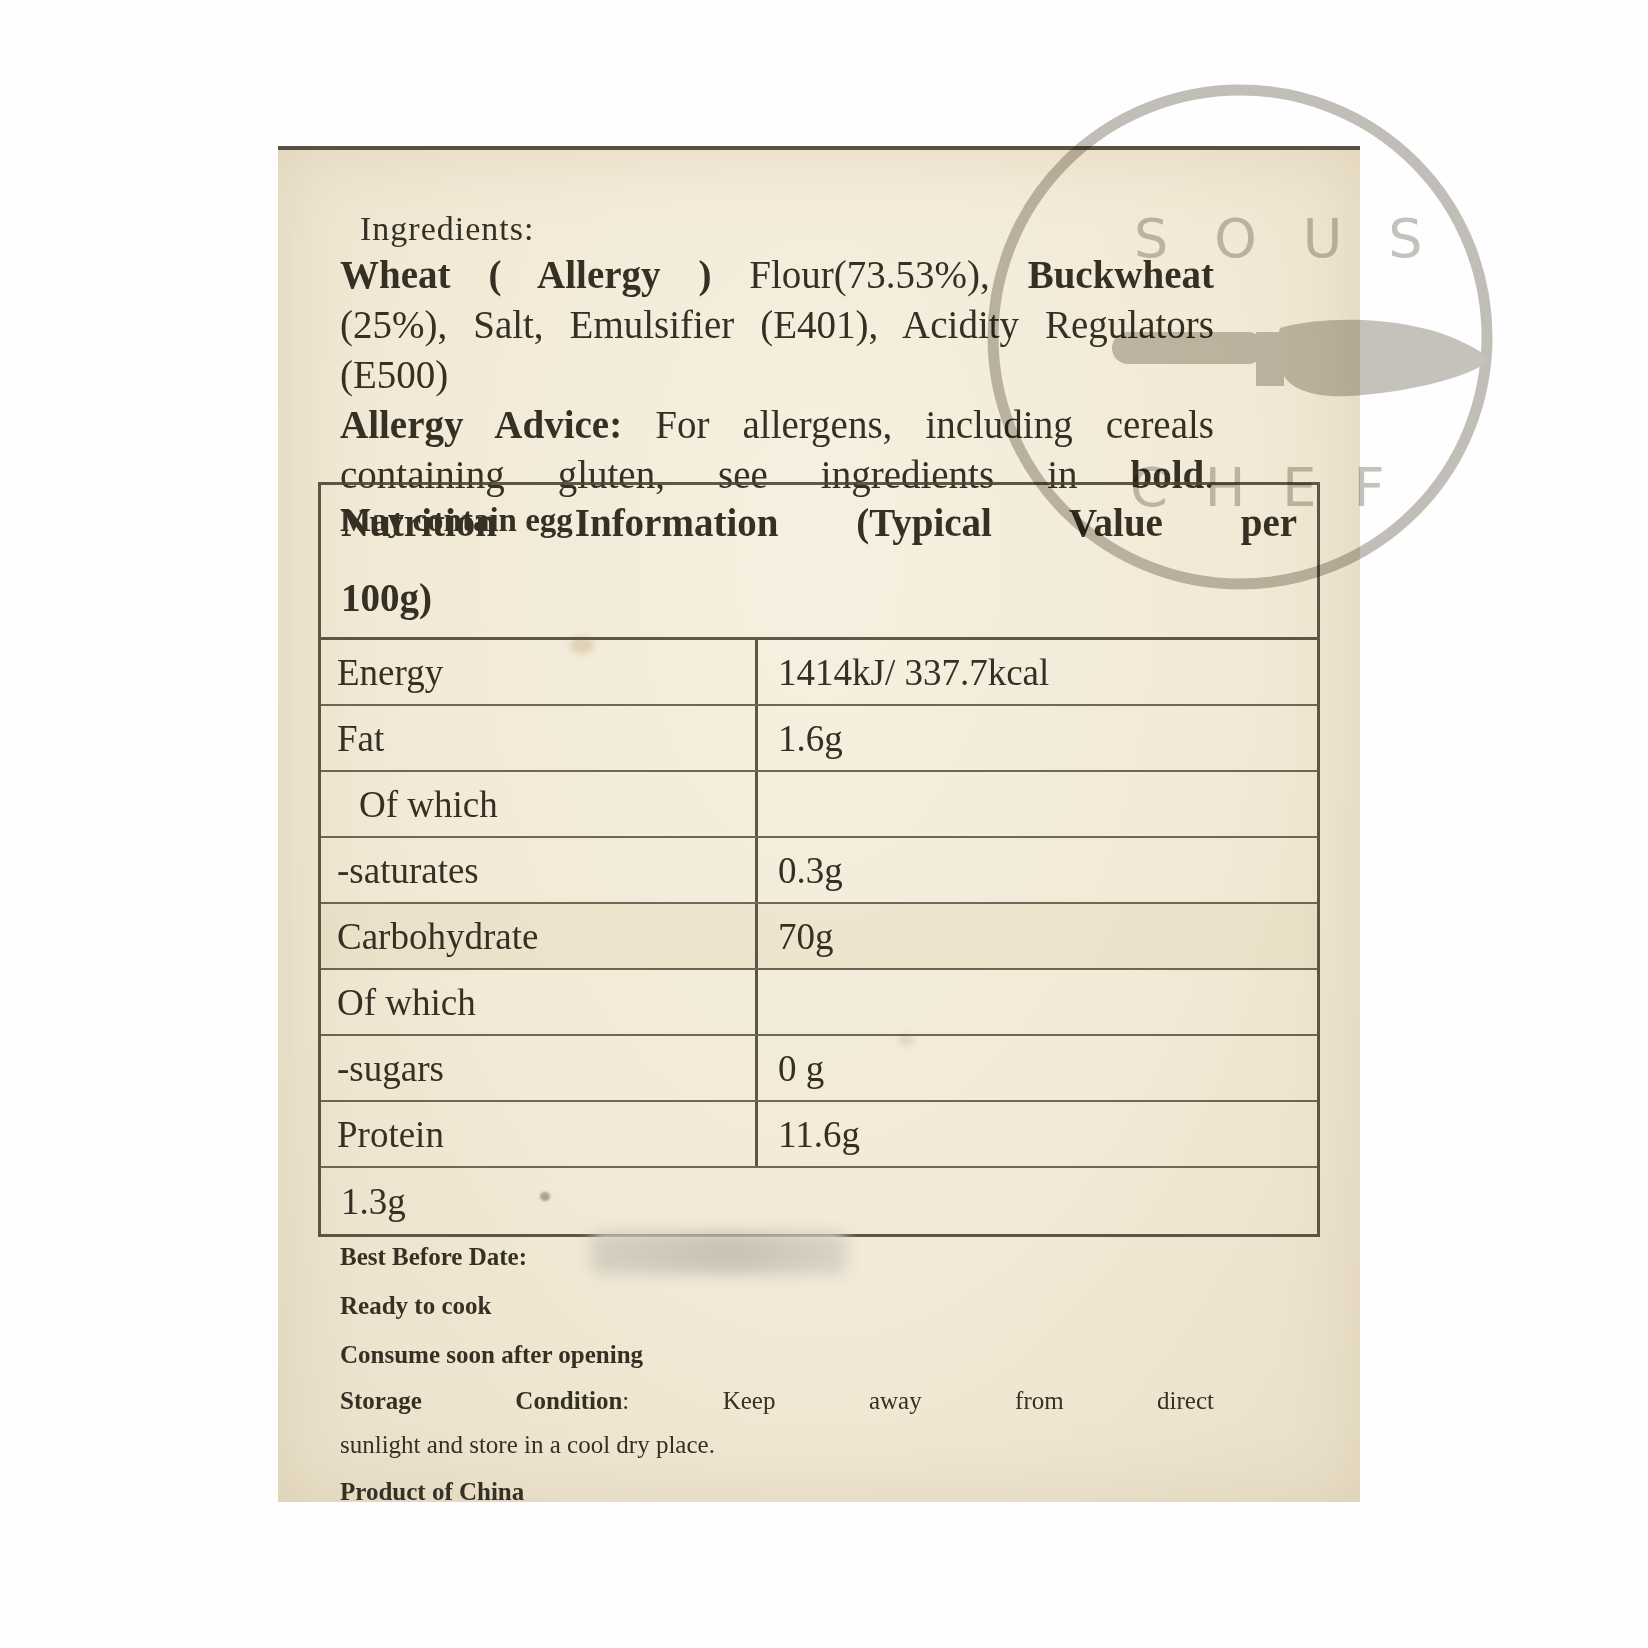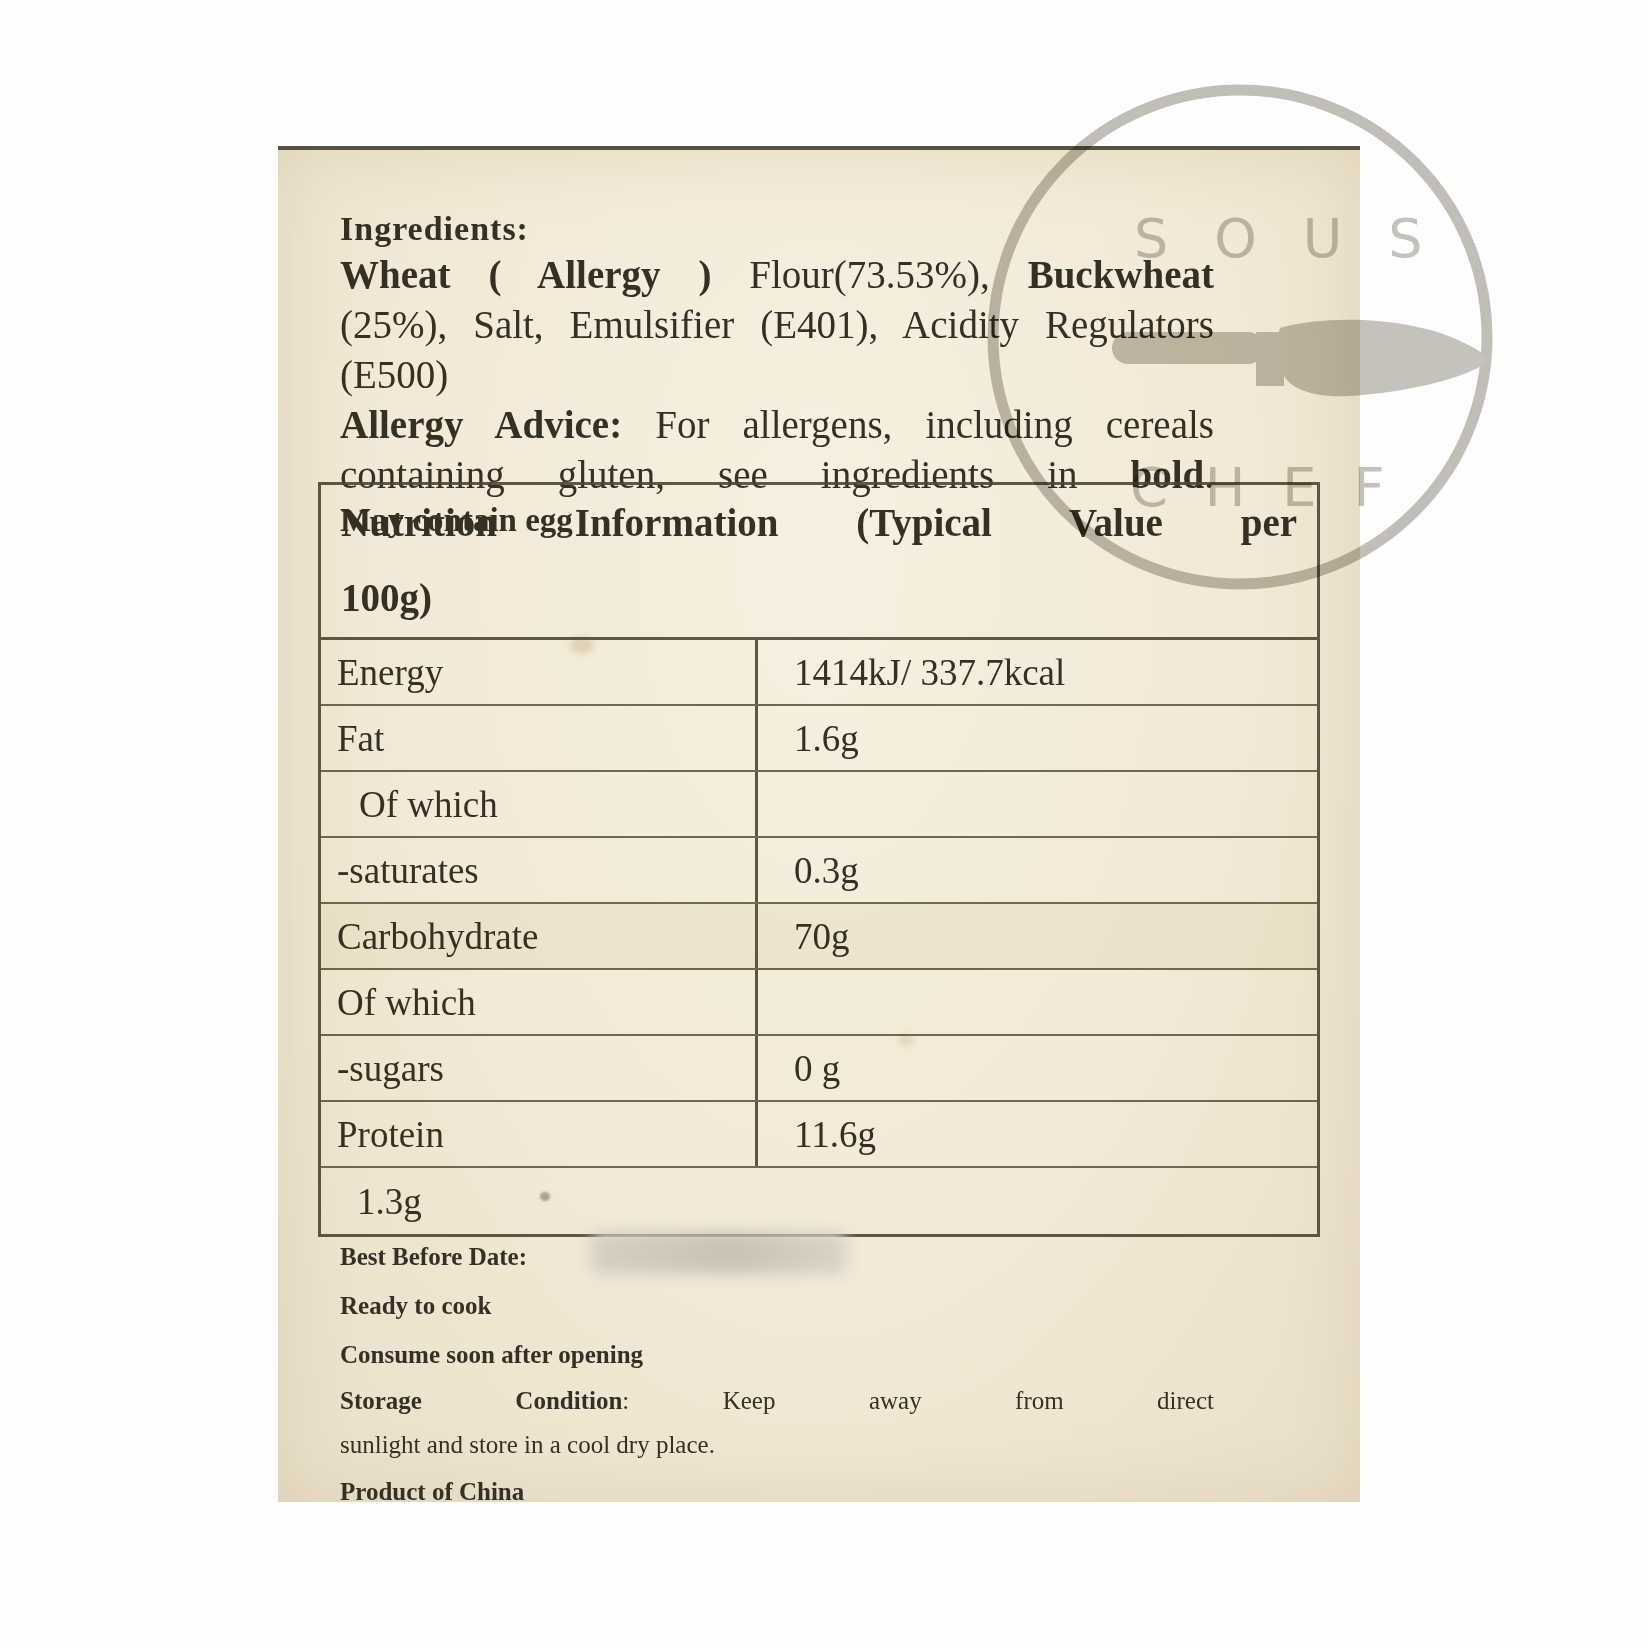"Ingredients:" .ing-heading { font-weight: bold -> normal; margin-left: none -> 20px }
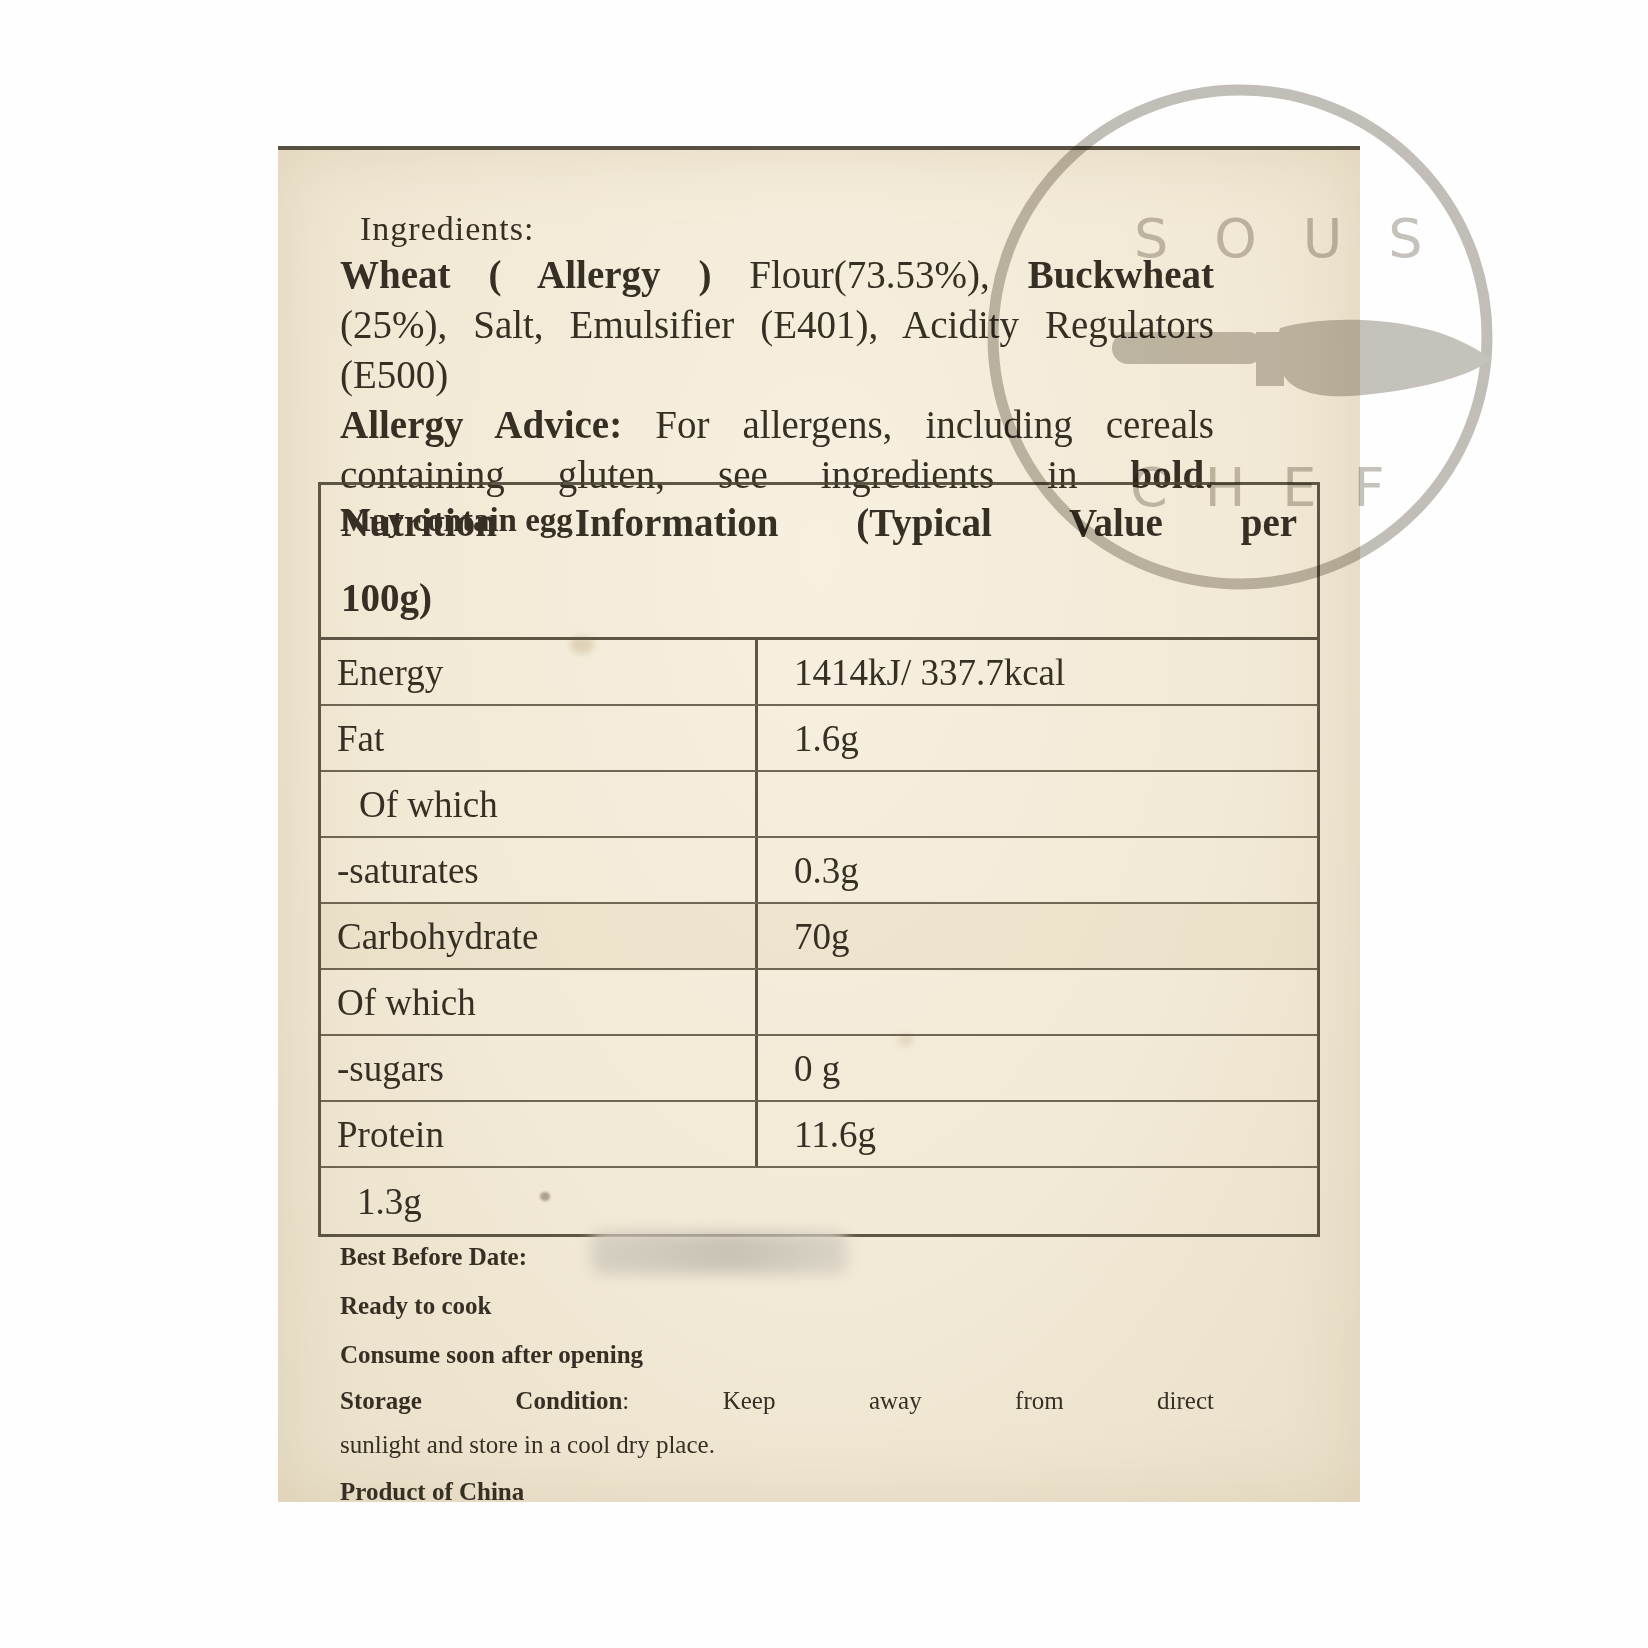"1414kJ/ 337.7kcal" .ncell-value { padding-left: 36px -> 20px }
